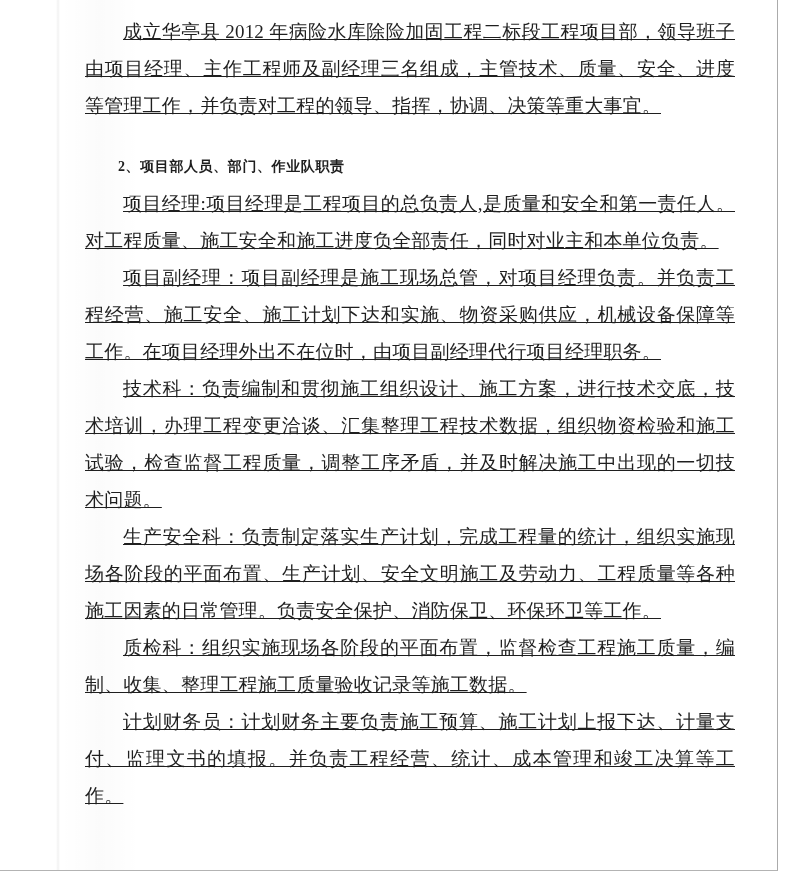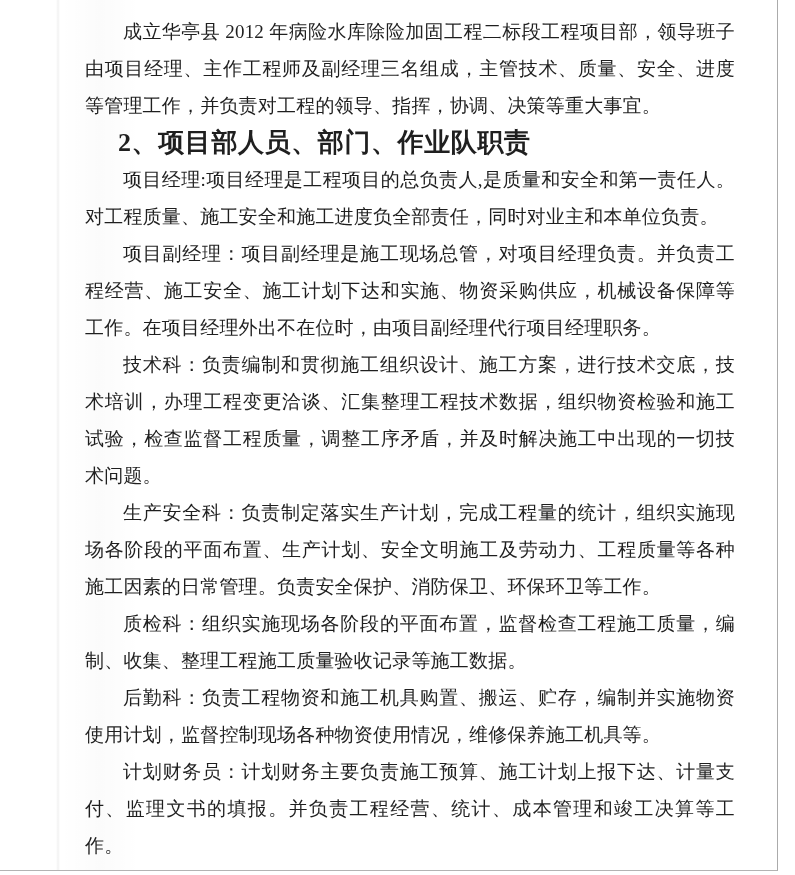"成立华亭县 2012" p.body-para { text-decoration: none -> underline }
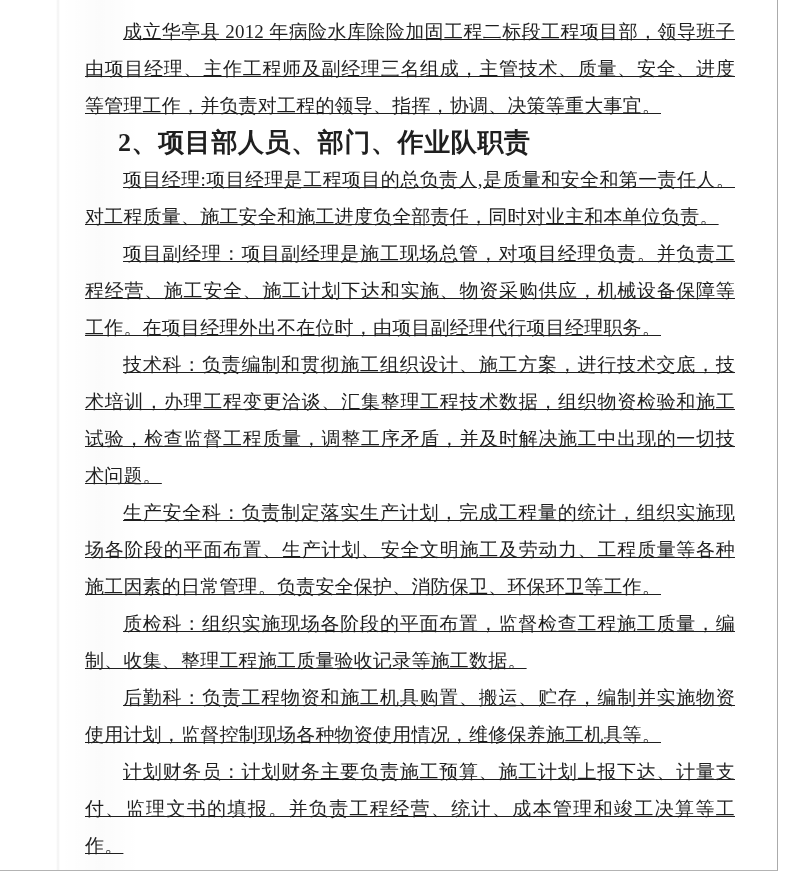"2、项目部人员、部门、作业队职责" p.heading-para { font-size: 26px -> 14px; margin-top: none -> 24px }
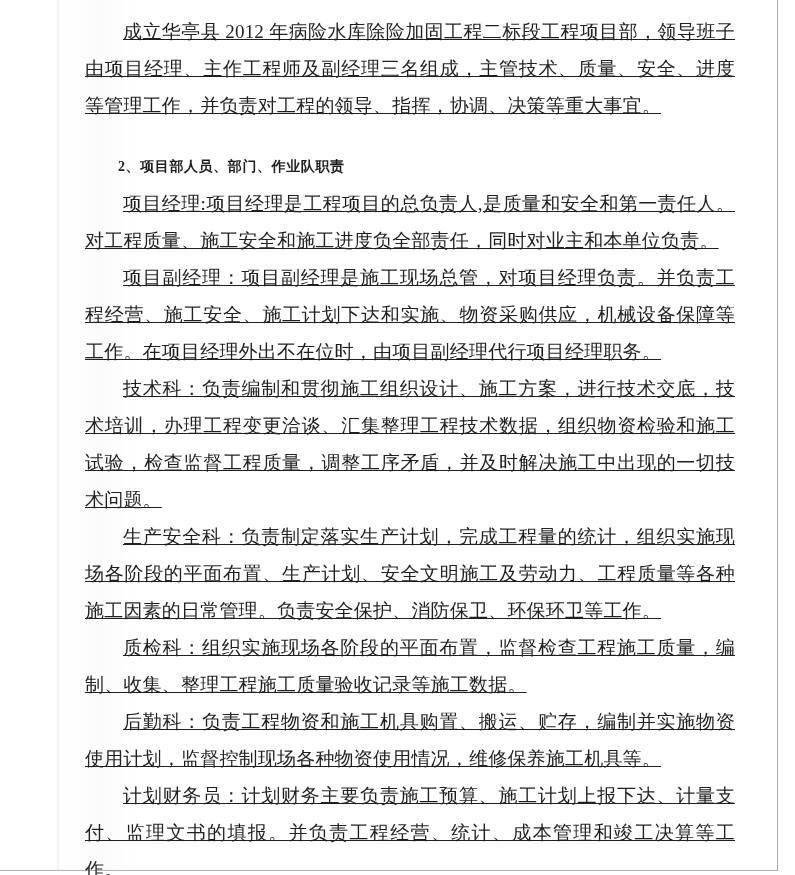"后勤科：负责工程物资和施工机具购置、搬运、贮存，编制并实施物资使用计划，监督控制" p.body-para { html: <p>后勤科：负责工程物资和施工机具购置、搬运、贮存，编制并实施物资使用计划，监督控制现场各种物资使用情况，维修保养施工机具等。</p> -> none }
